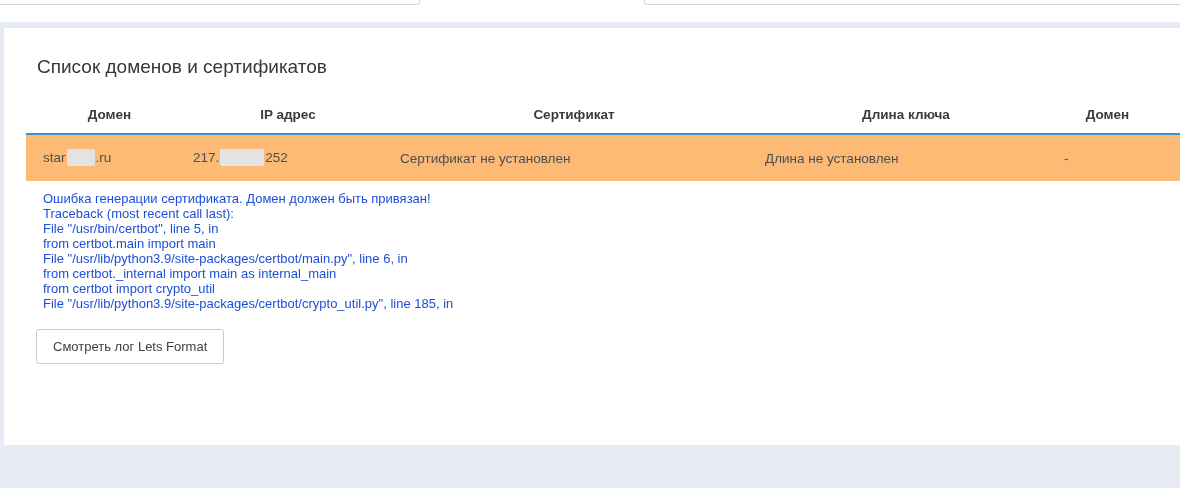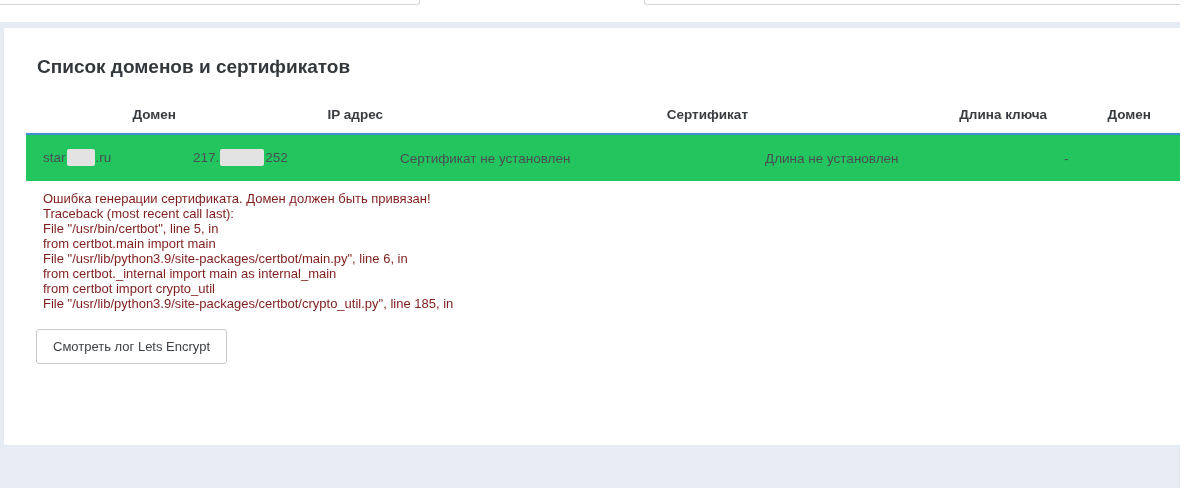"Список доменов и сертификатов" .page-title { font-weight: bold -> normal }
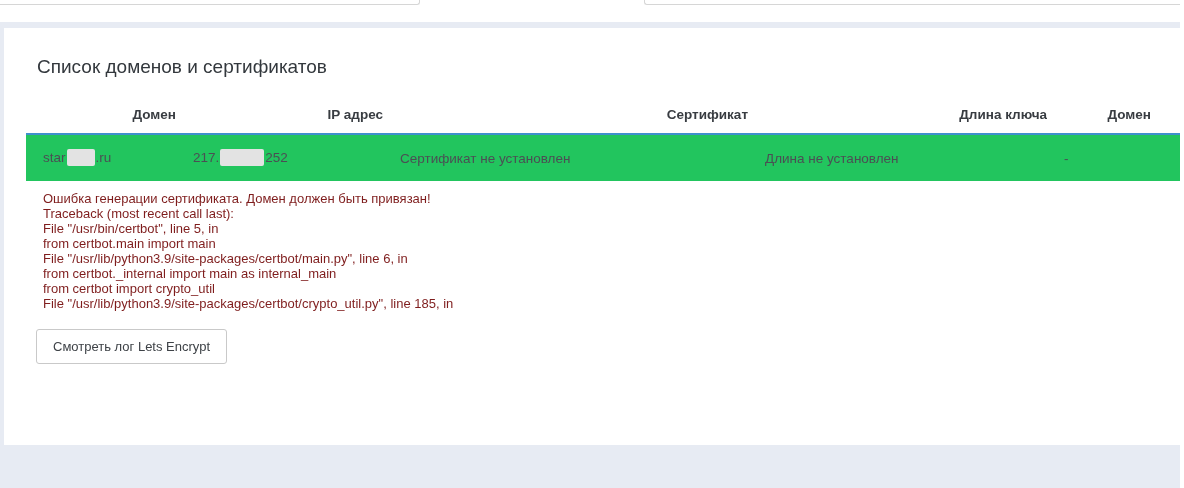"Домен" .domains-table th { text-align: right -> center }
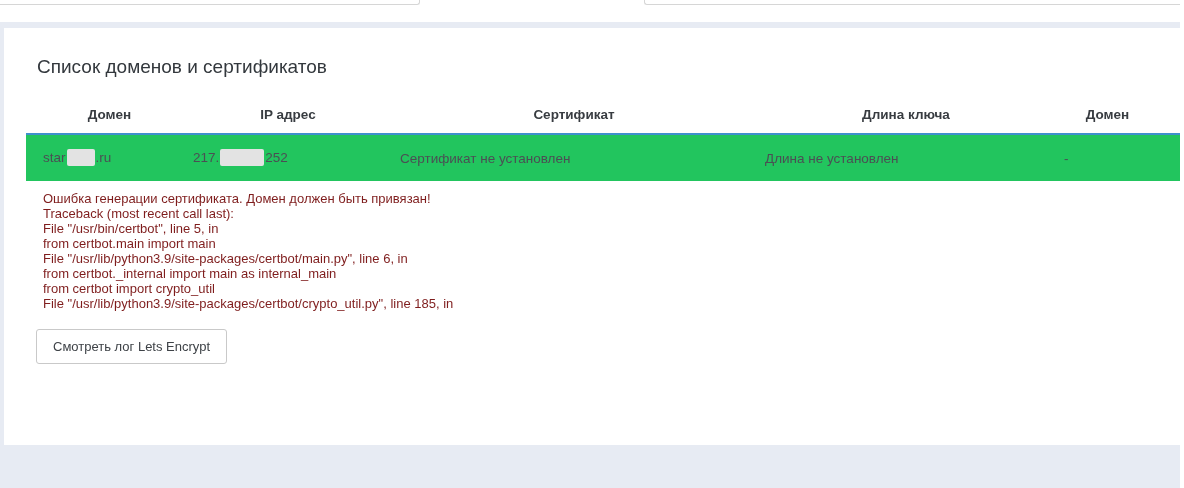"star .ru" .domains-table td { background: #22c55e -> #fdba74 }
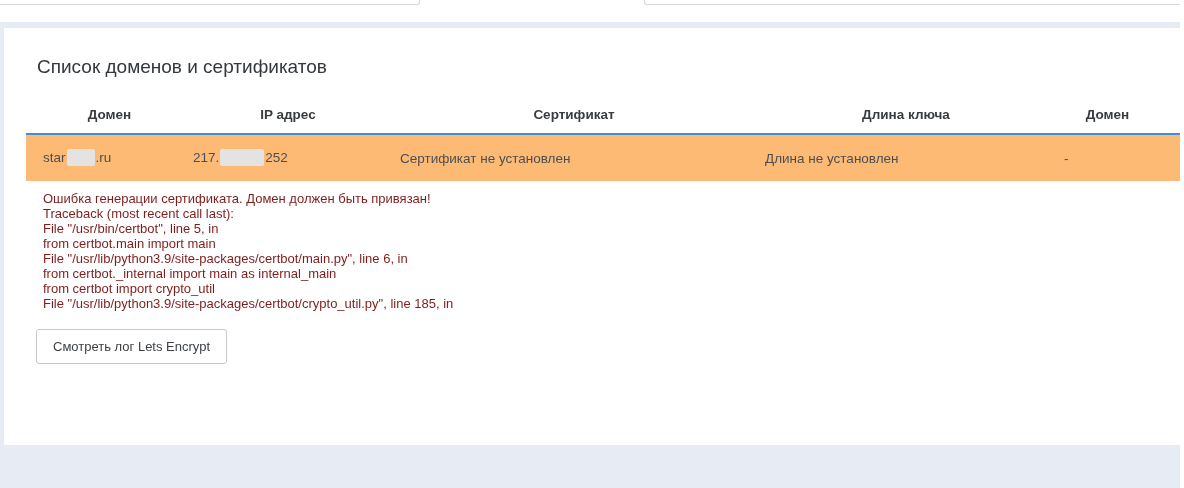"Ошибка генерации сертификата. Домен" .error-block { color: #7f1d1d -> #1d4ed8 }
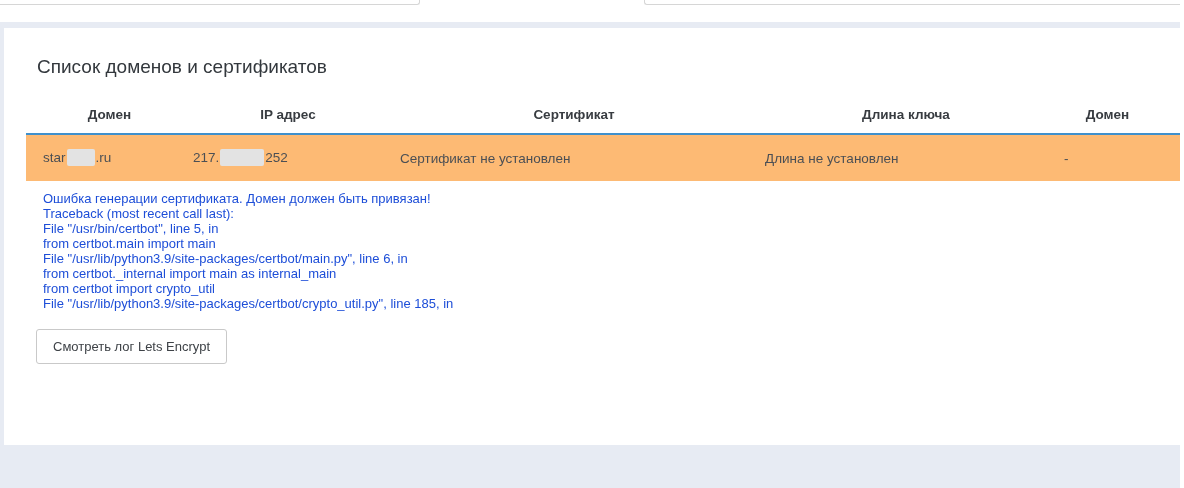"Смотреть лог Lets Encrypt" button.log-button { text: Encrypt -> Format }
